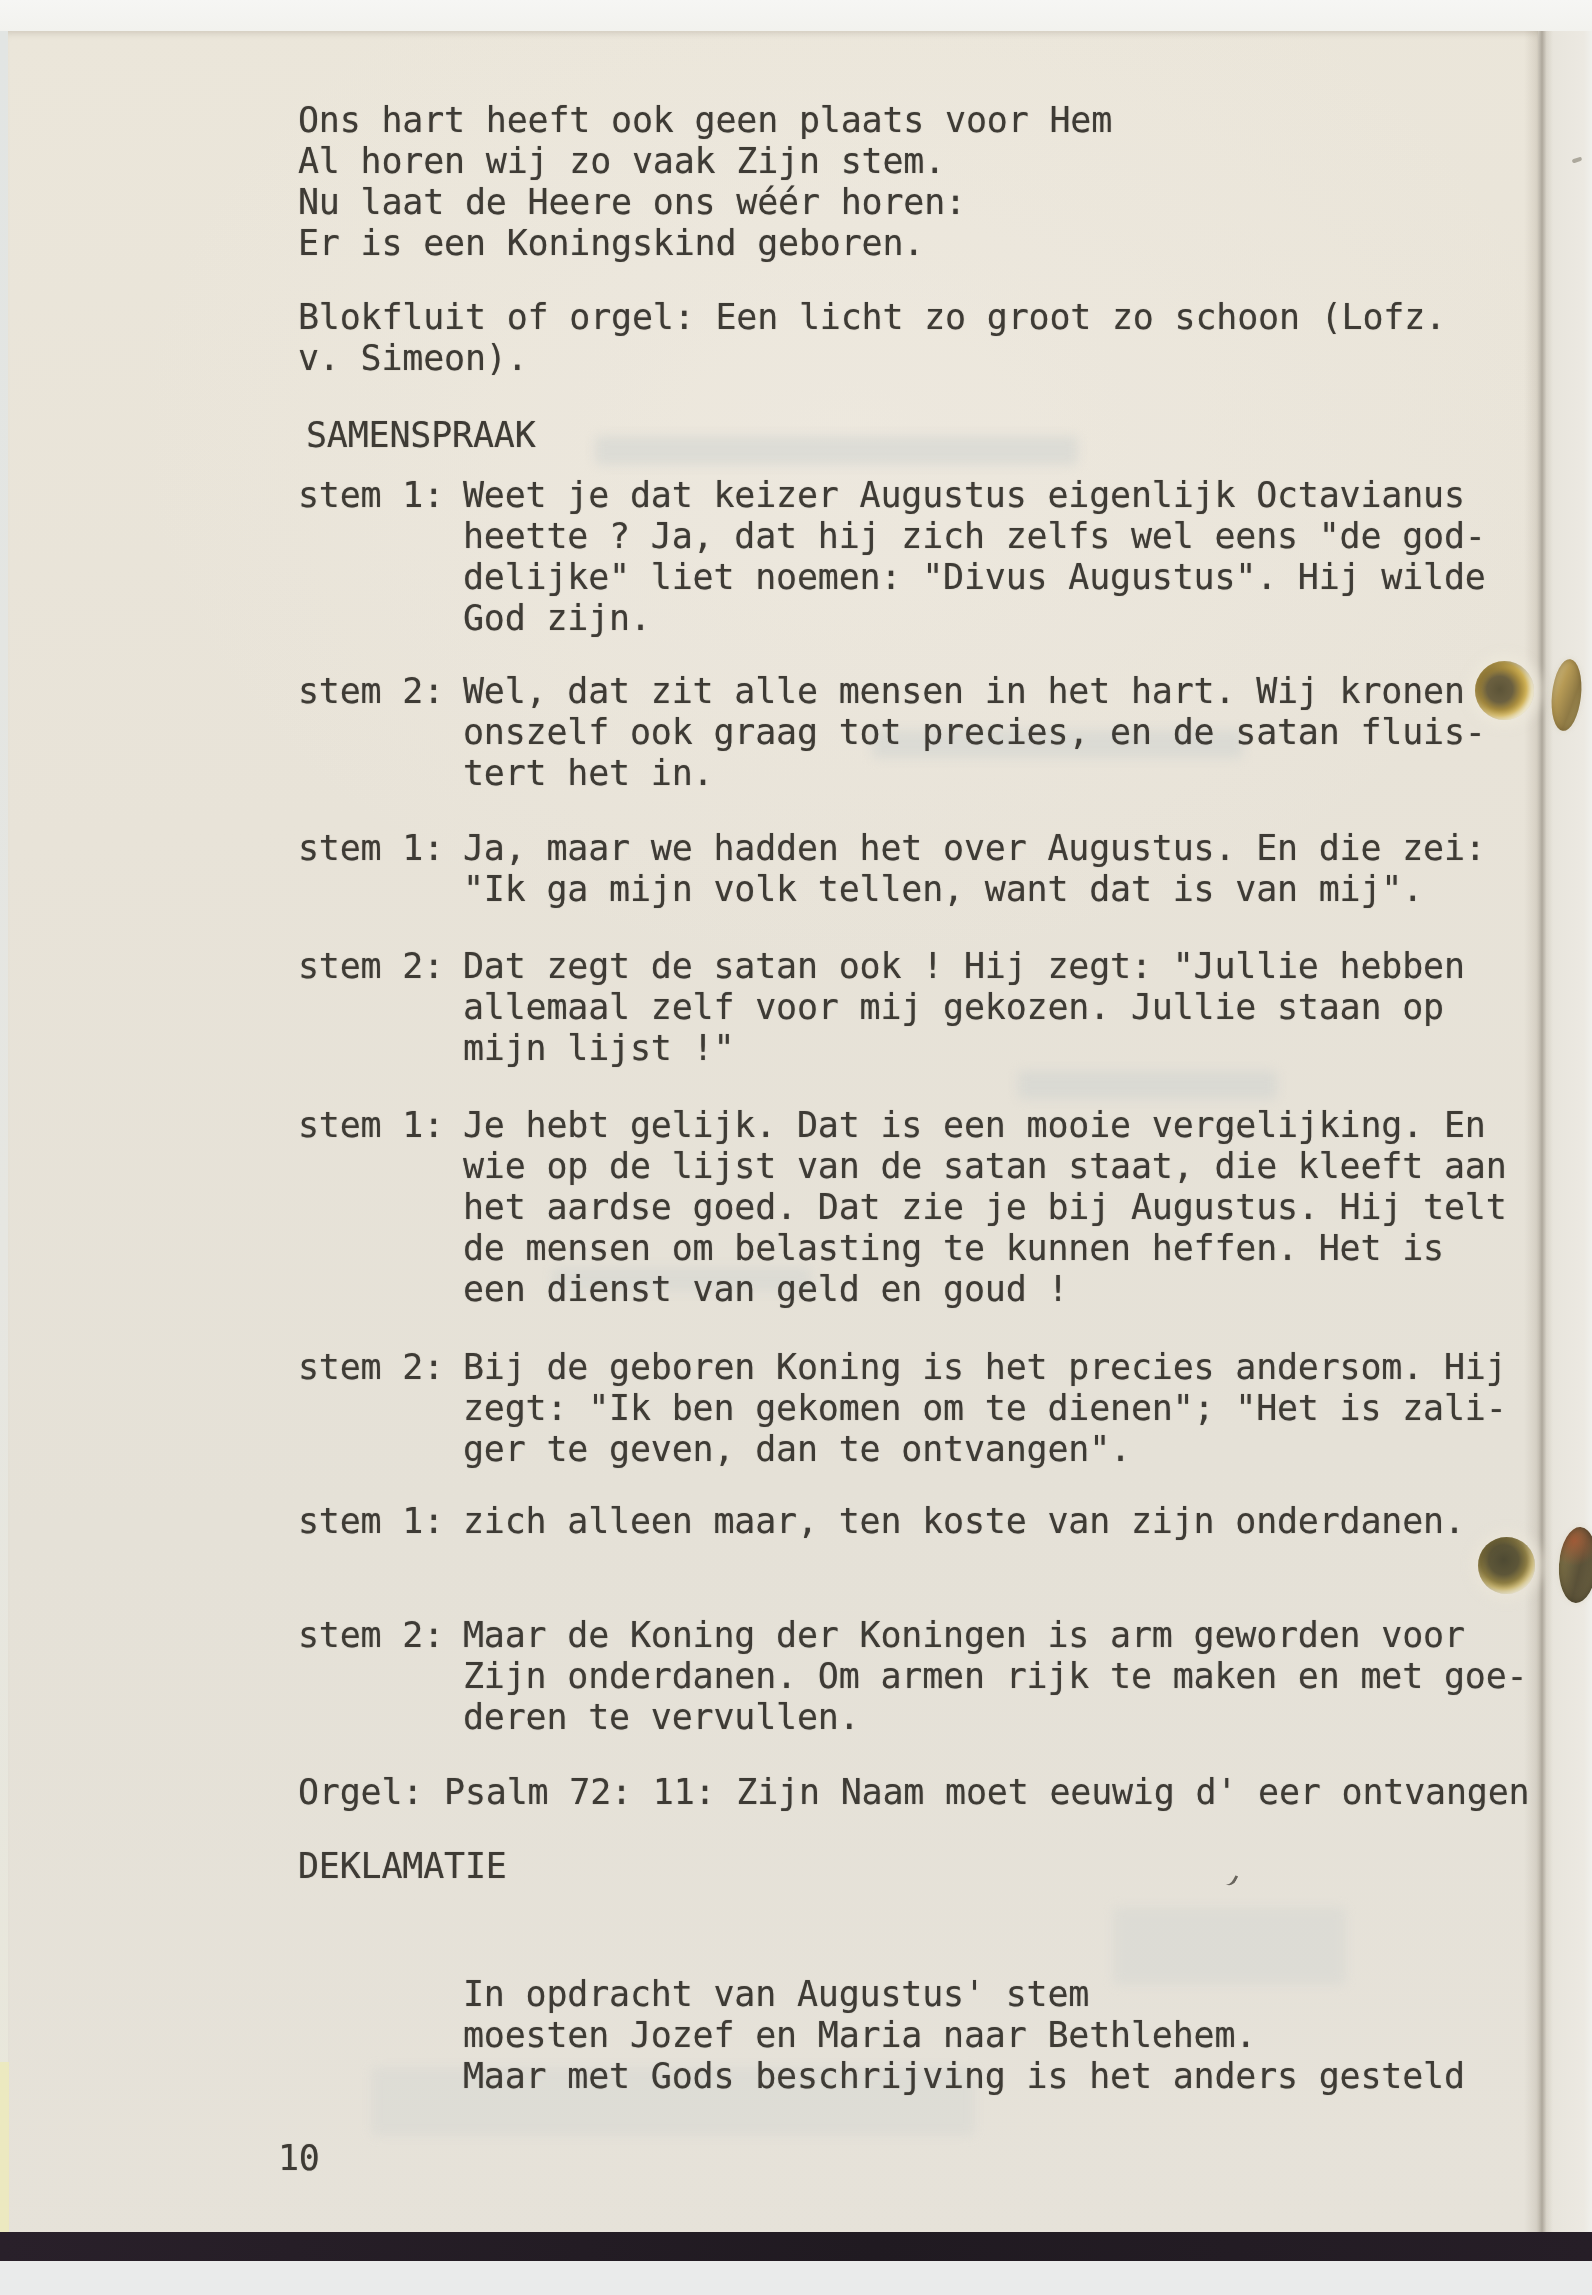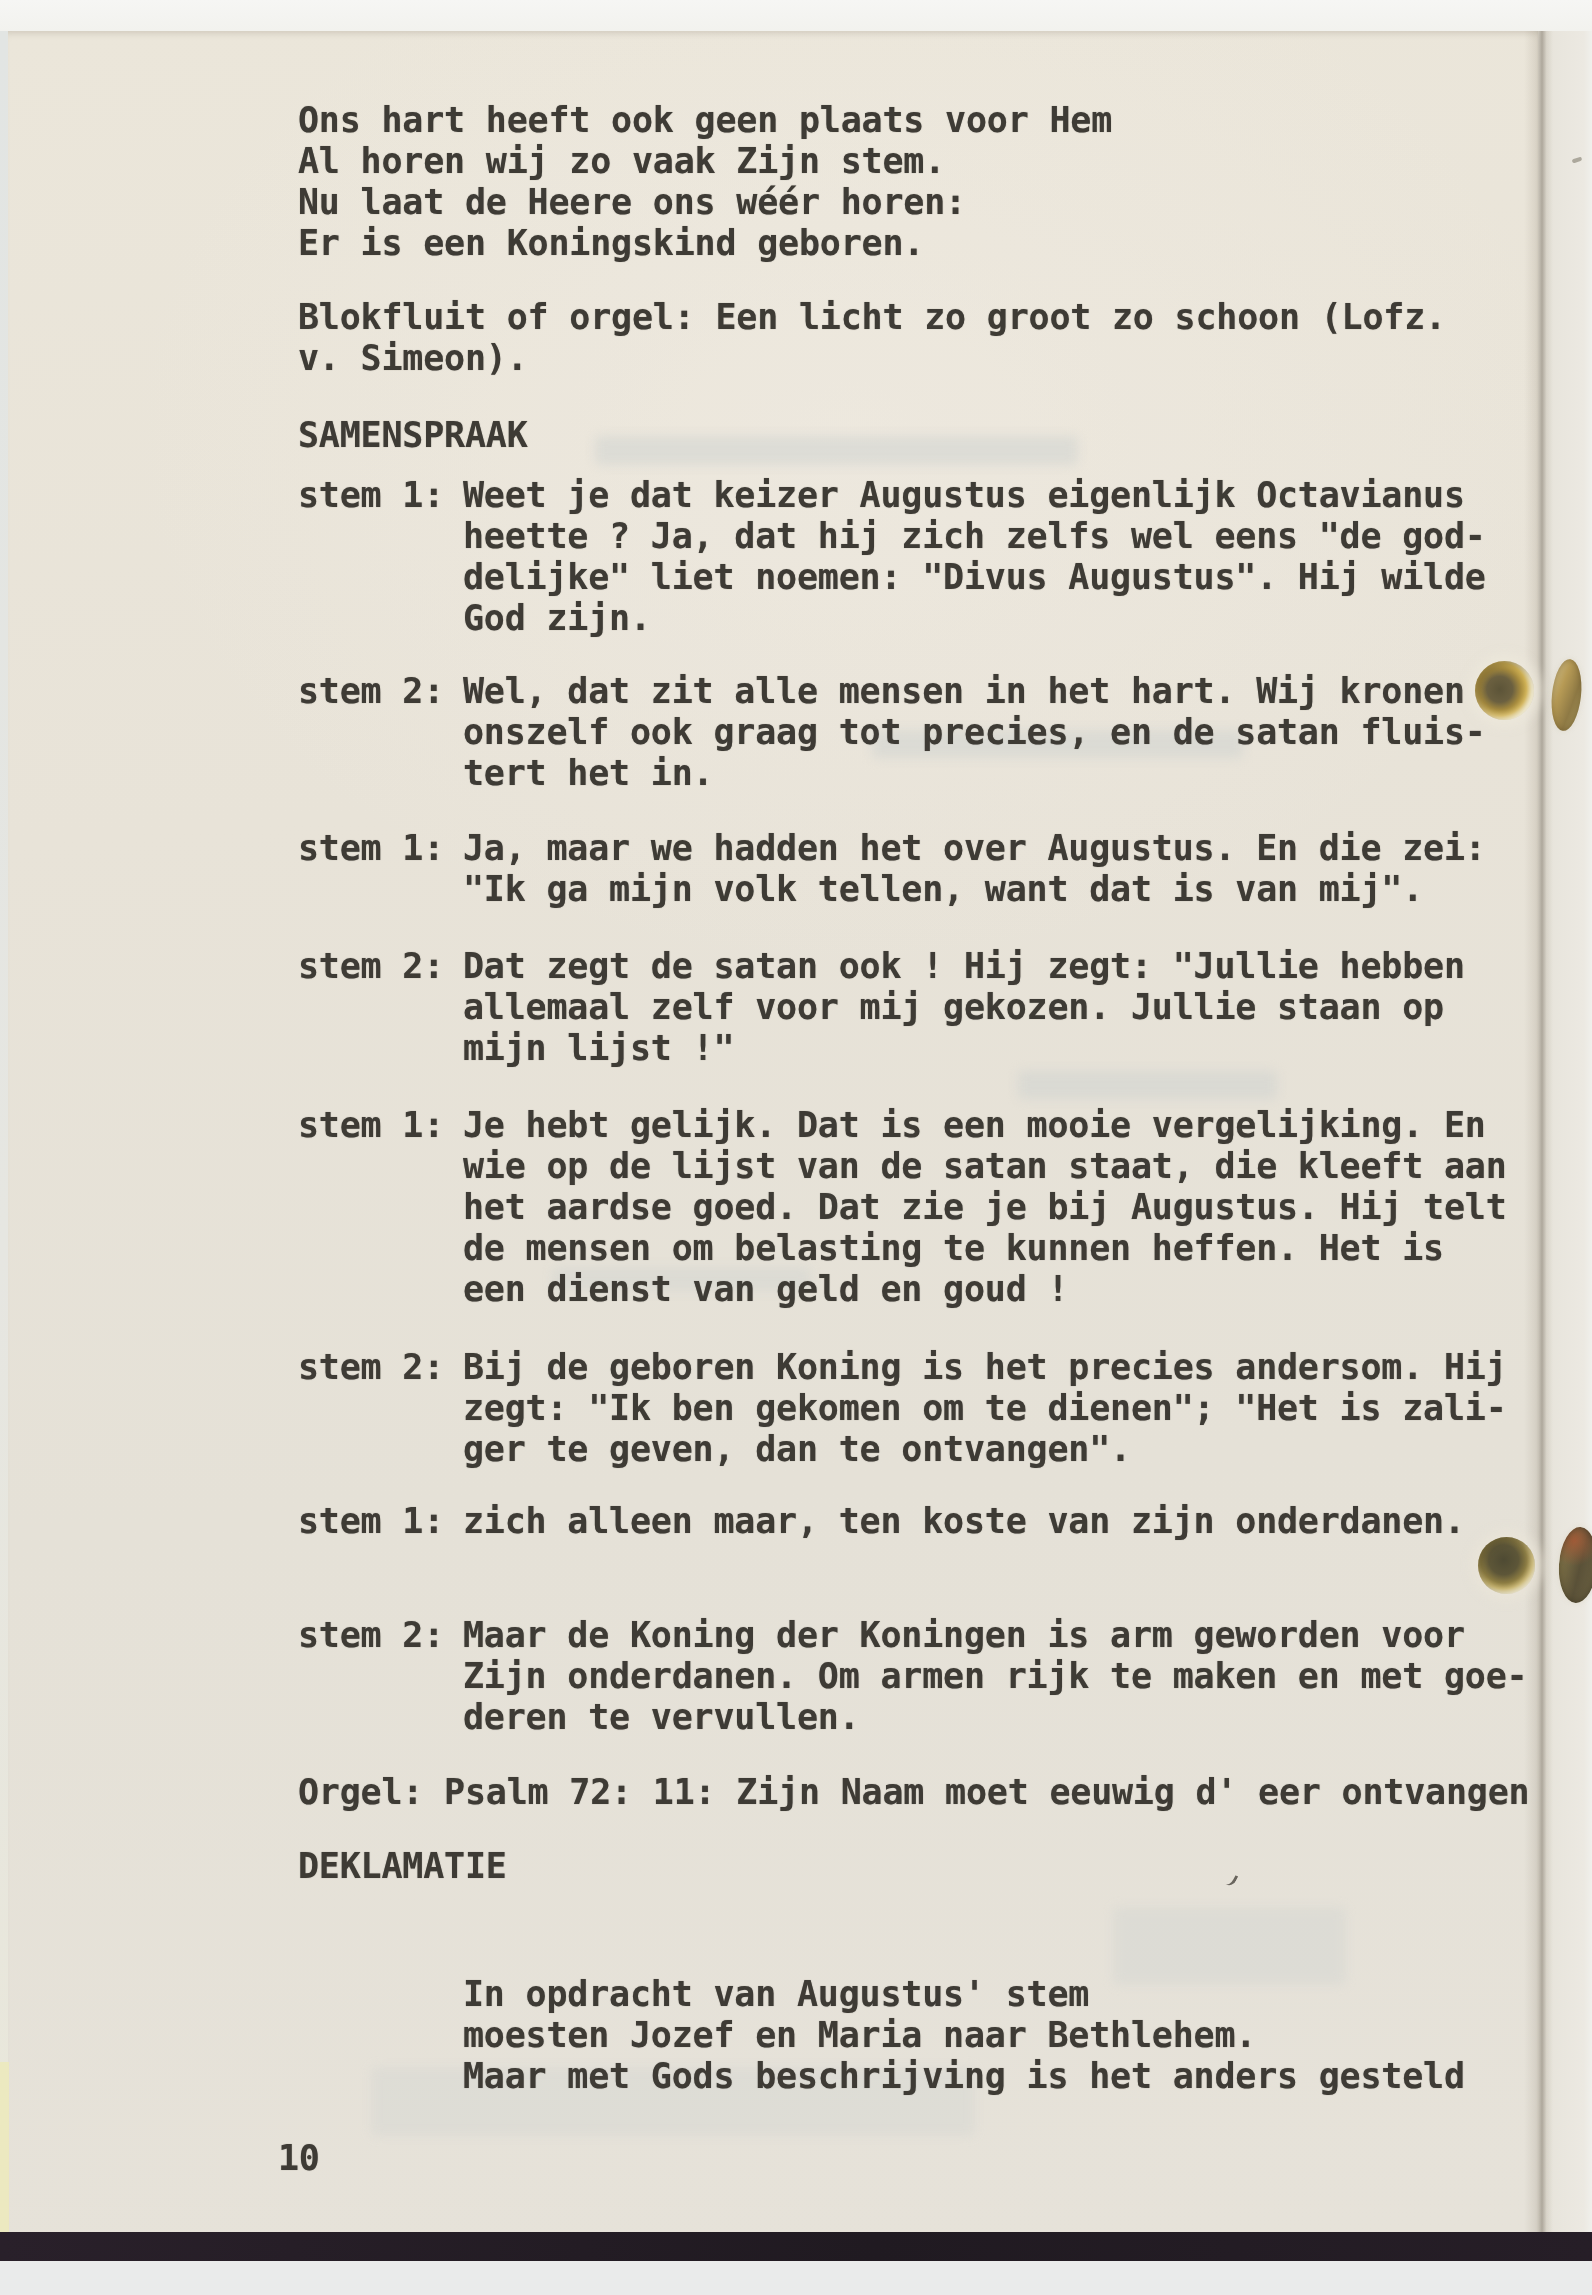"Ons hart heeft ook geen" .page-text { font-weight: bold -> none }
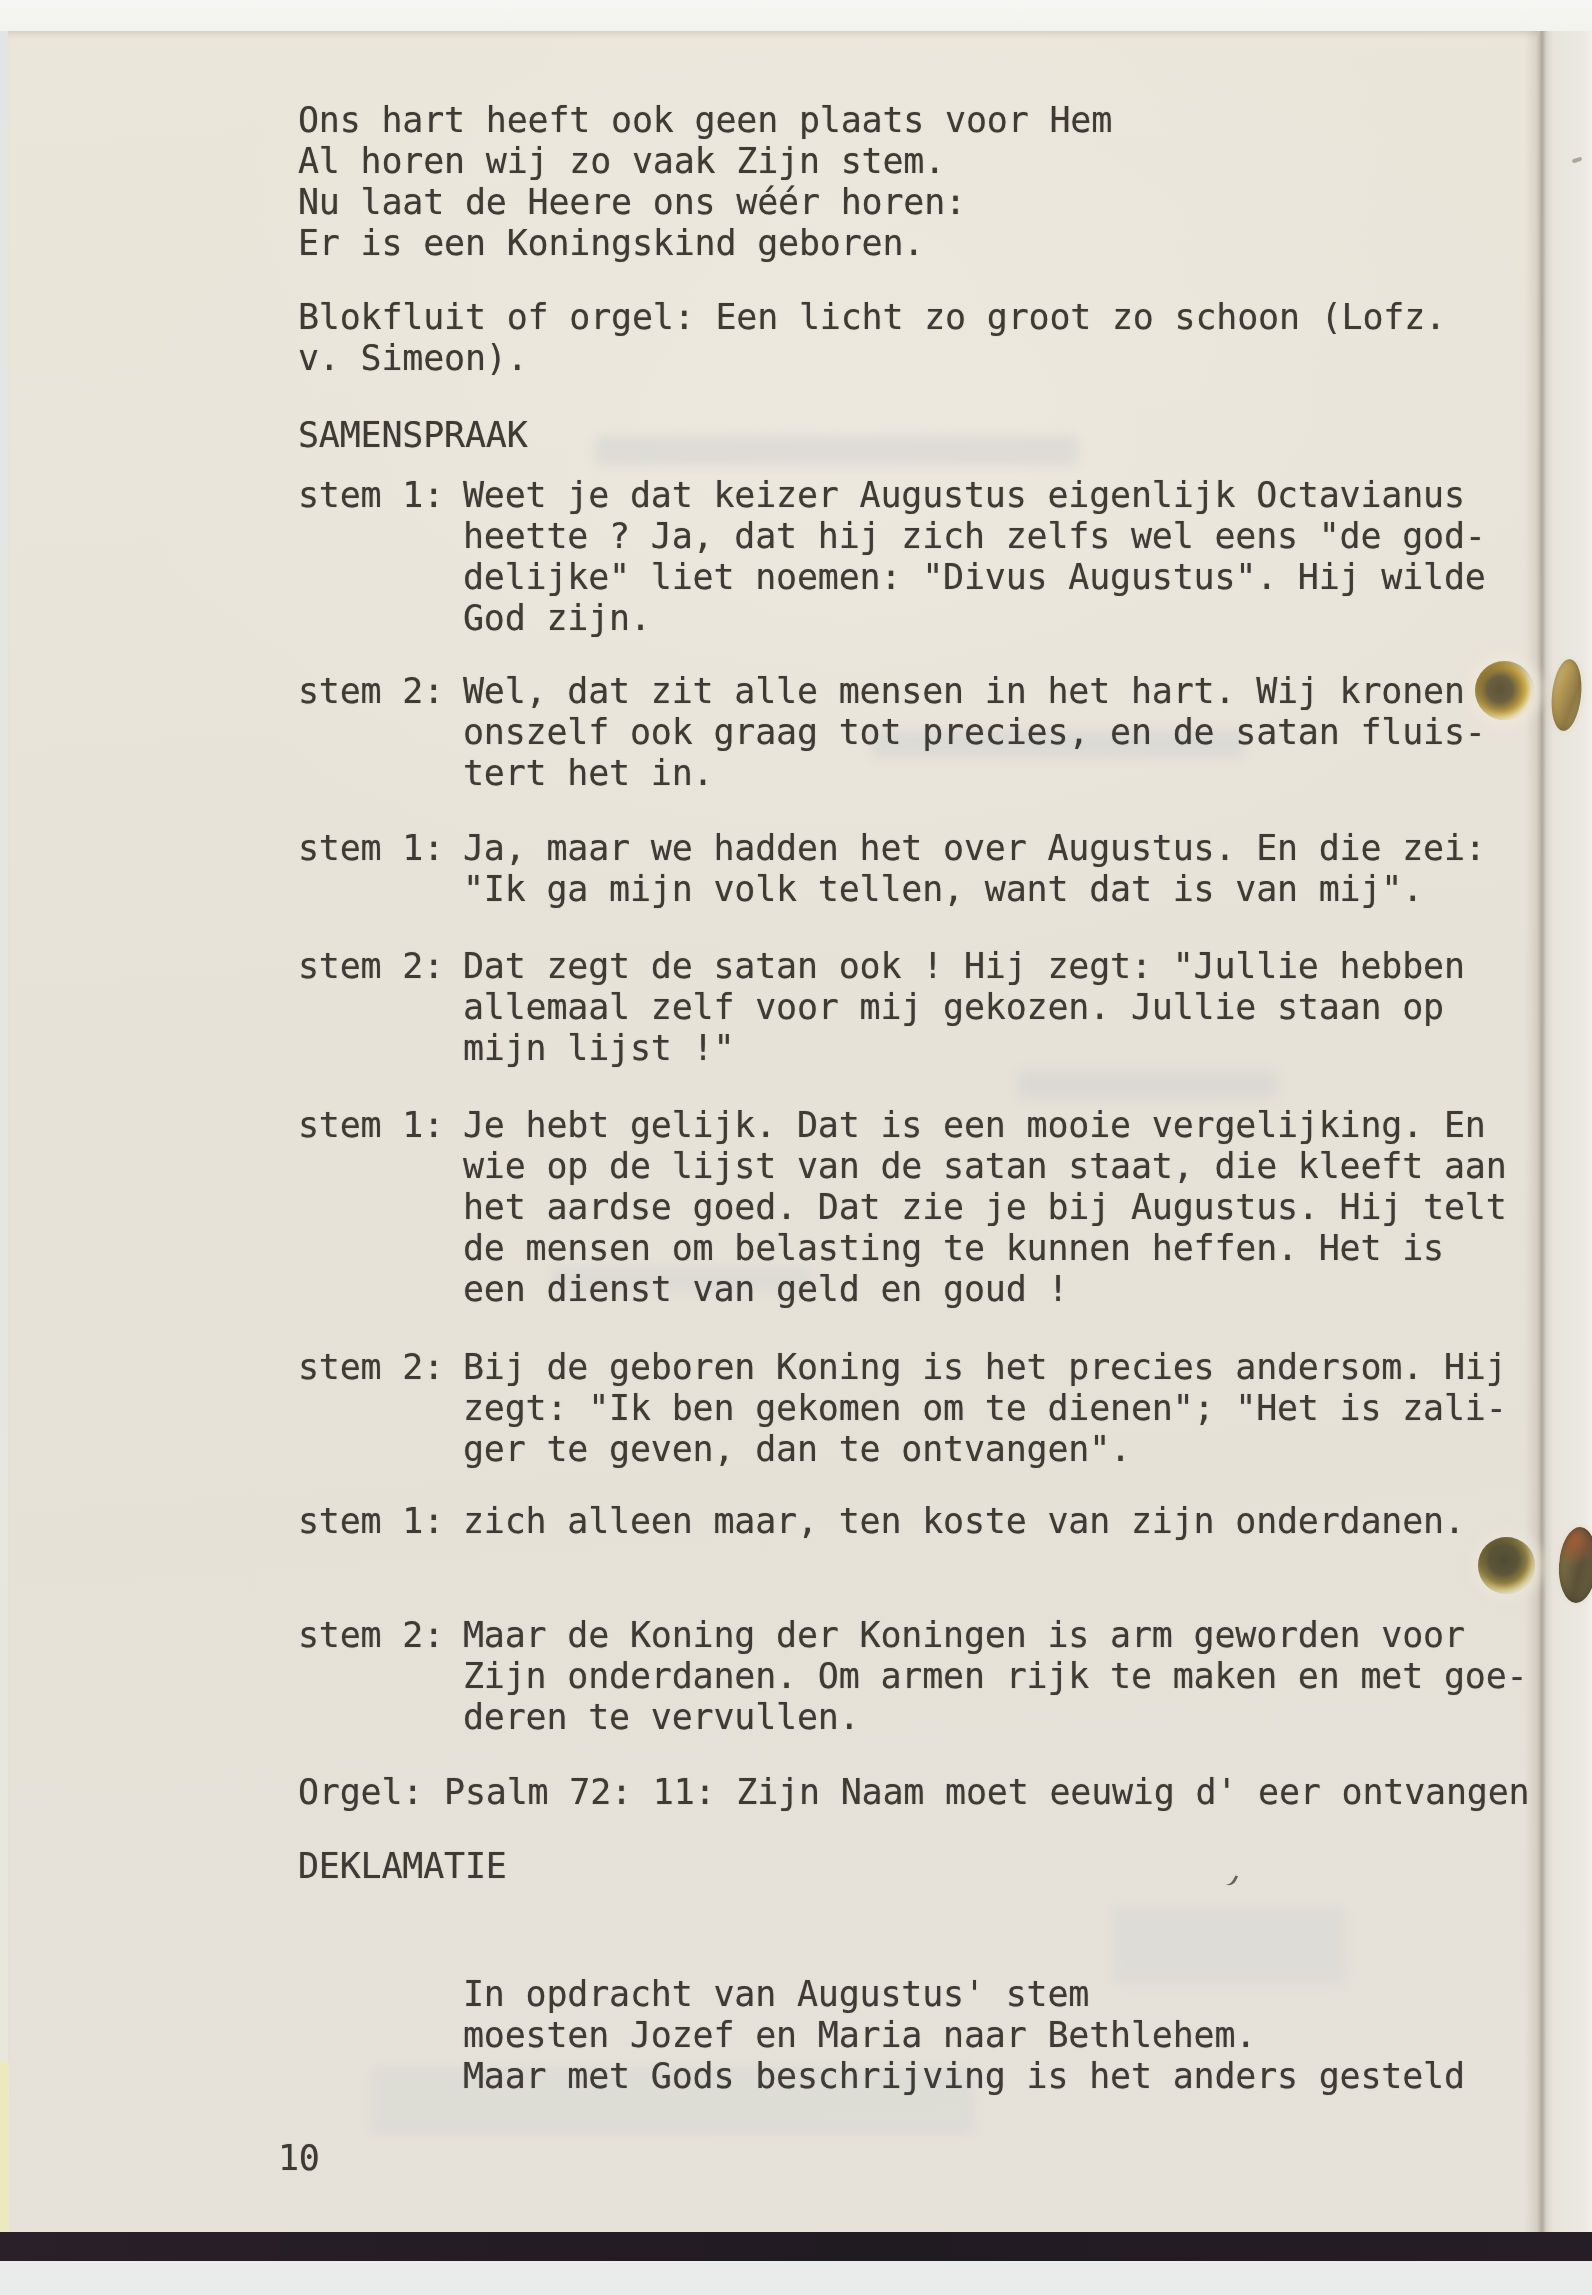"SAMENSPRAAK" .samen-heading { left: 298px -> 306px }
